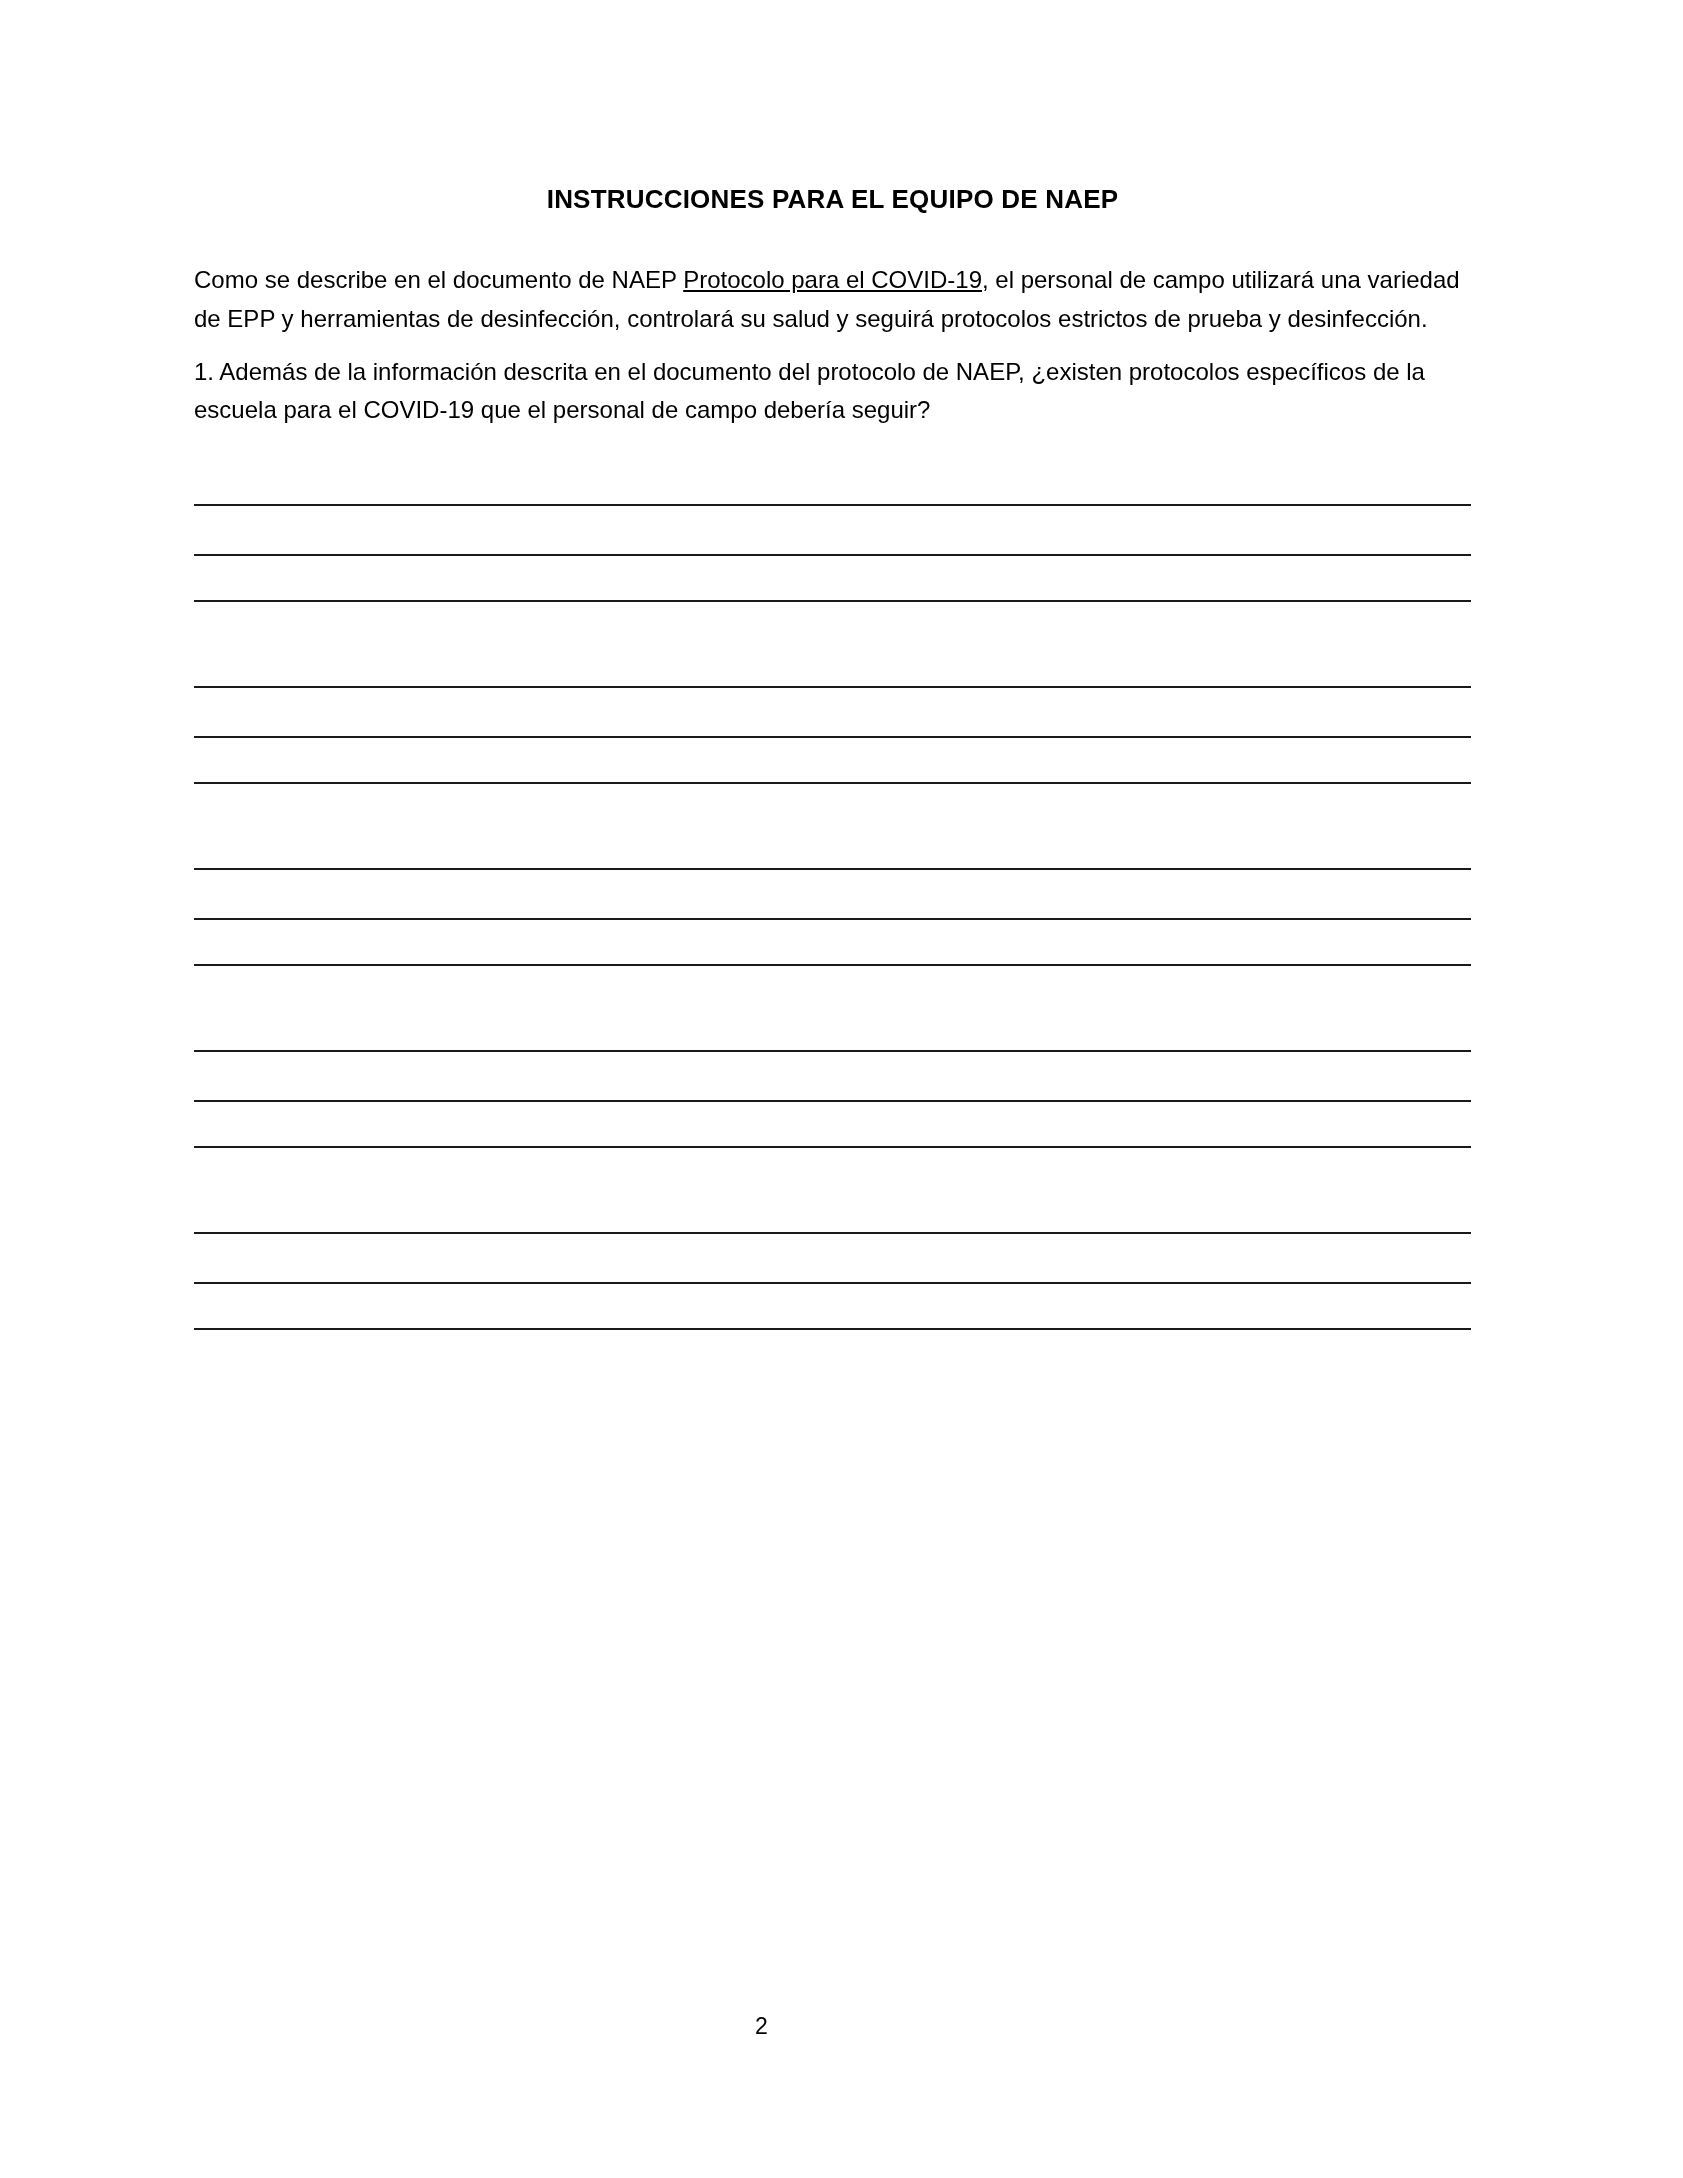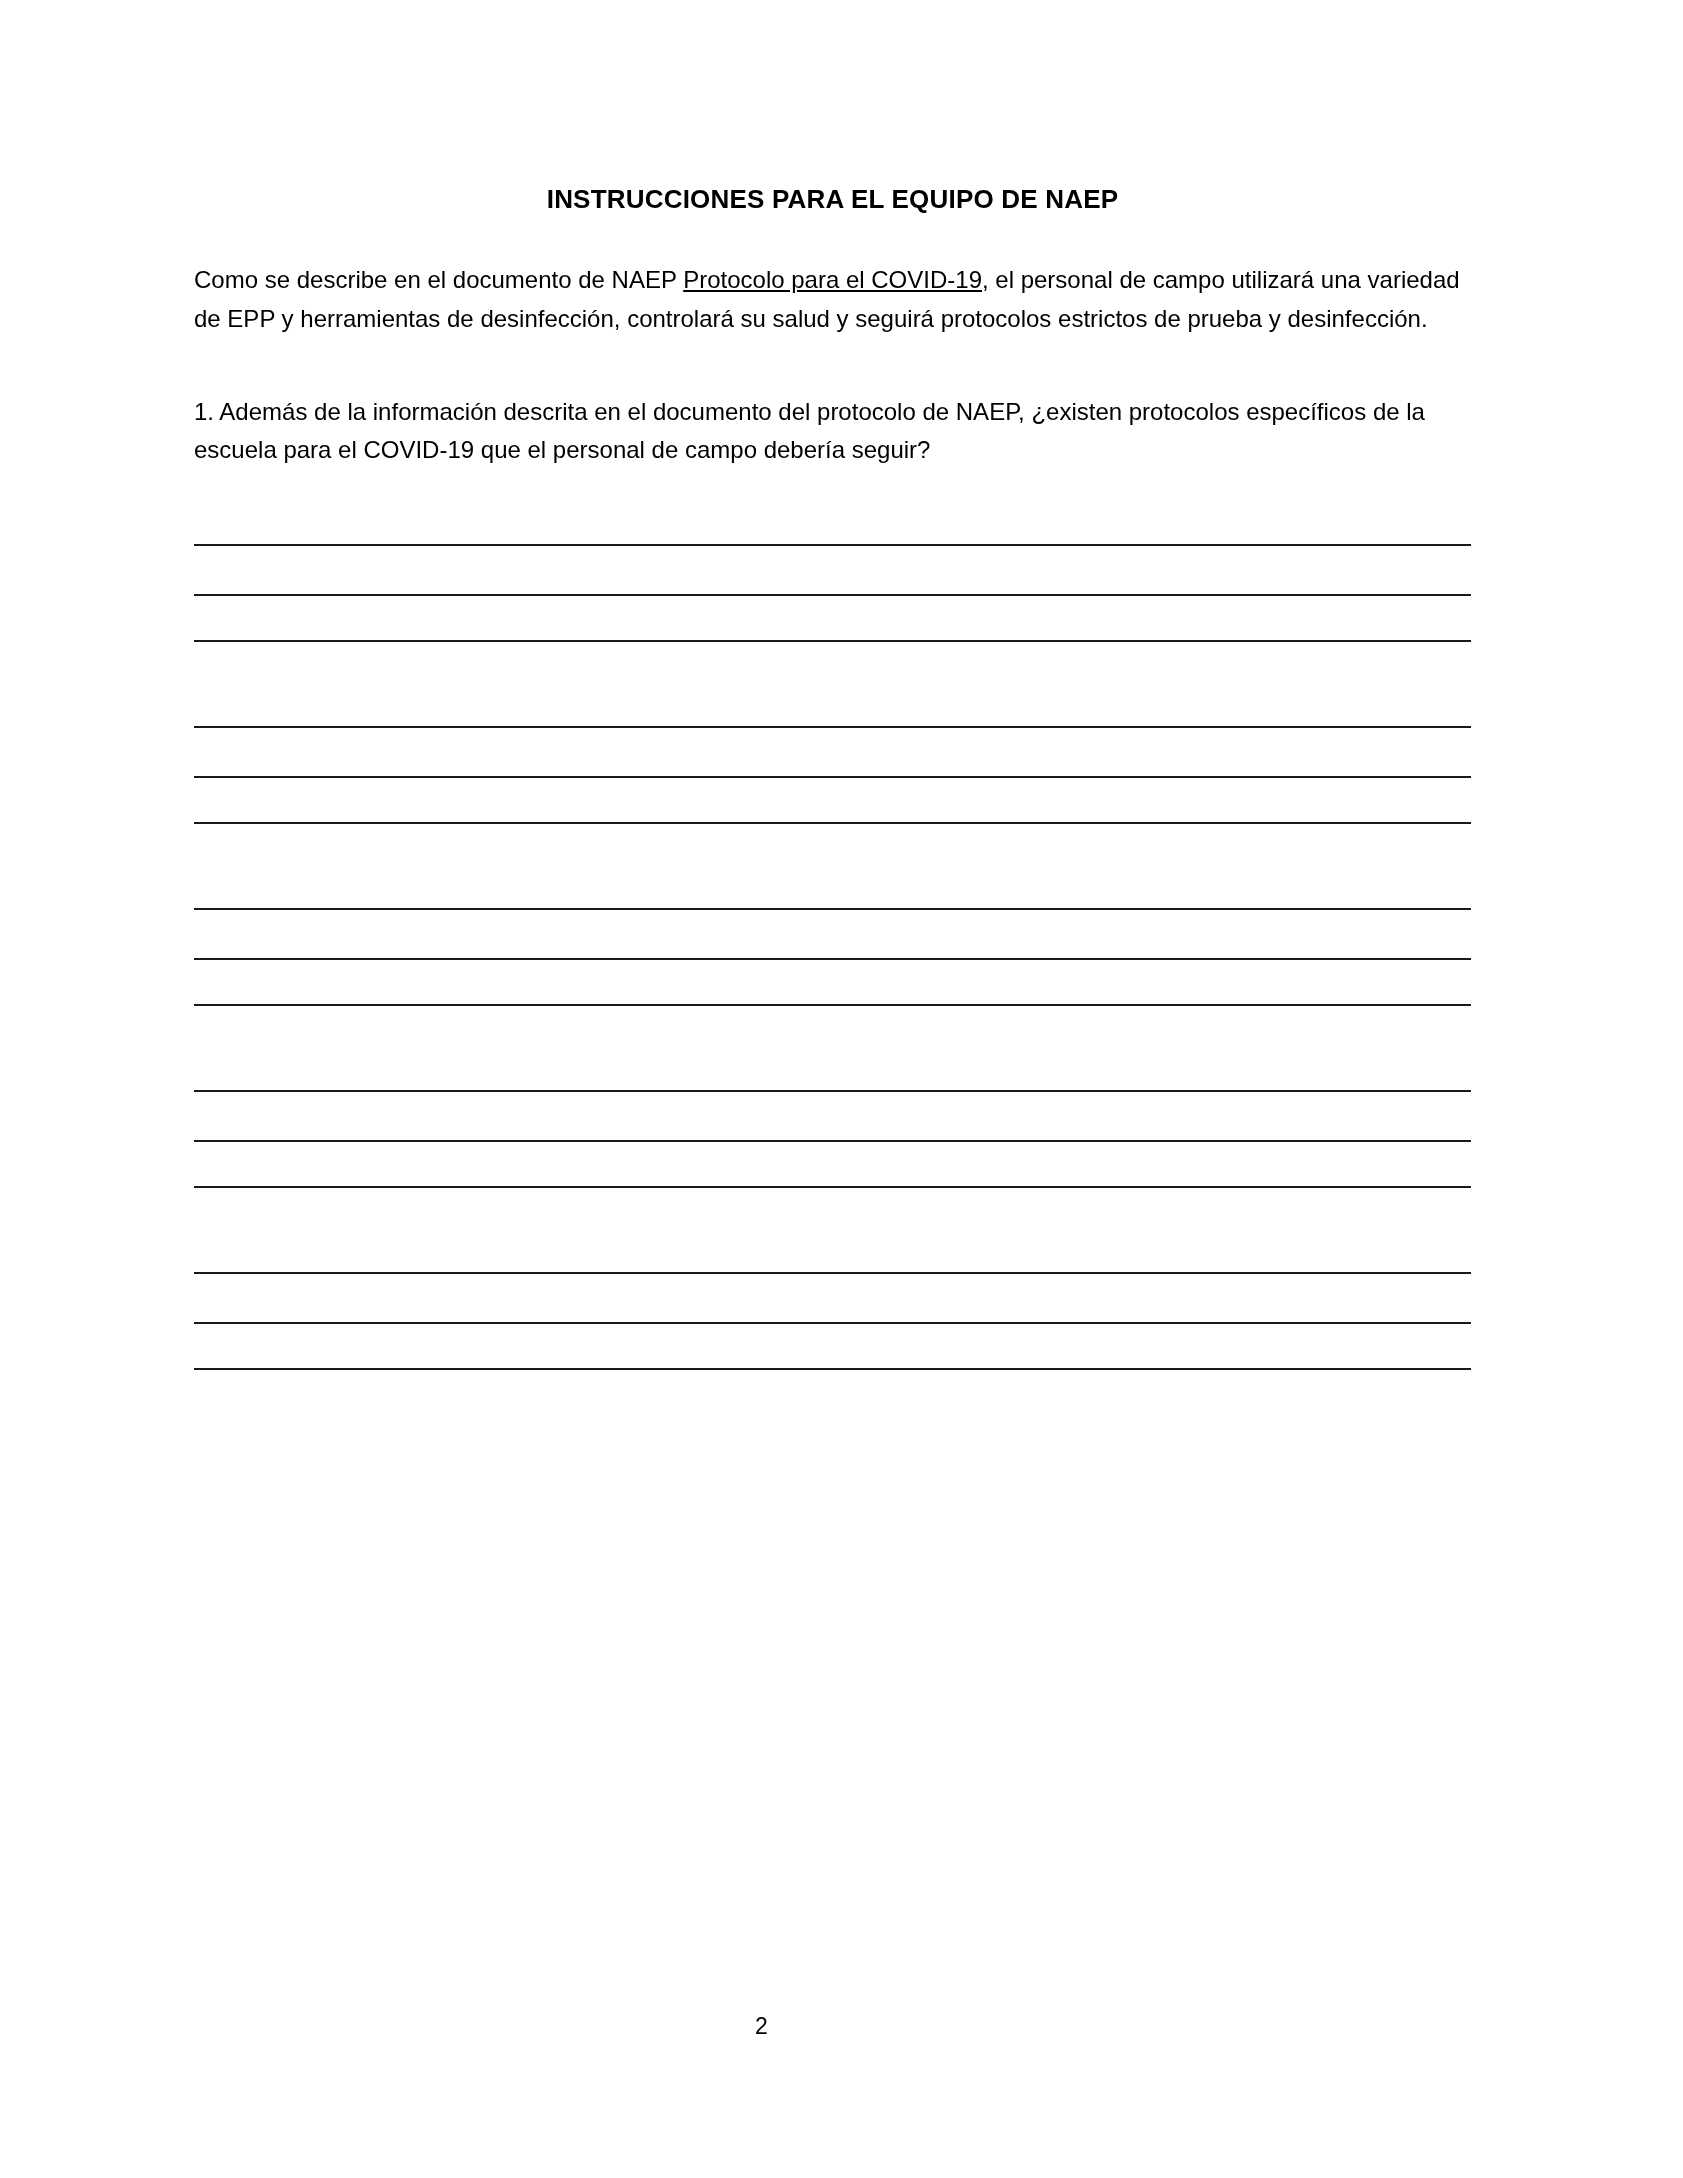"Como se describe en el" p.para { margin: 0 0 54px 0 -> 0 0 14px 0 }
